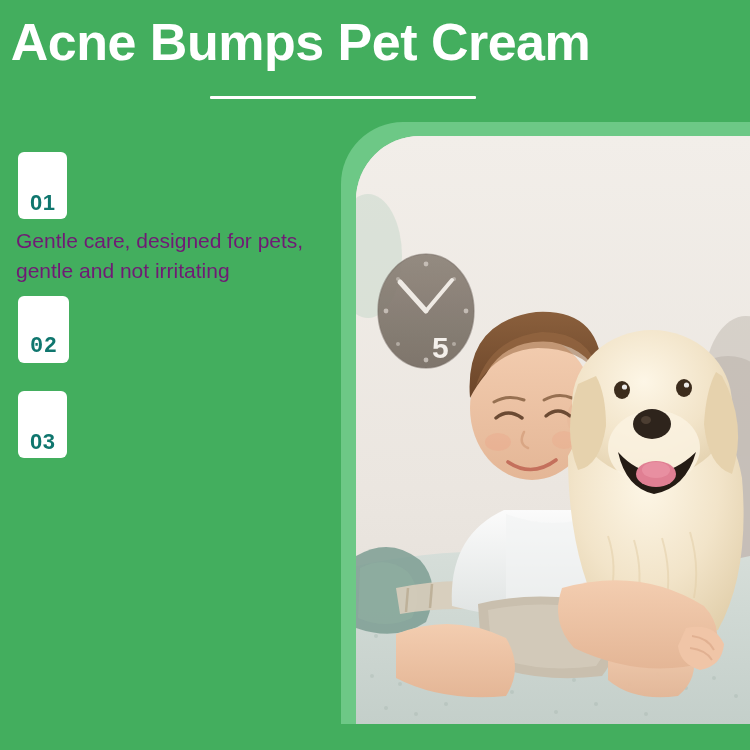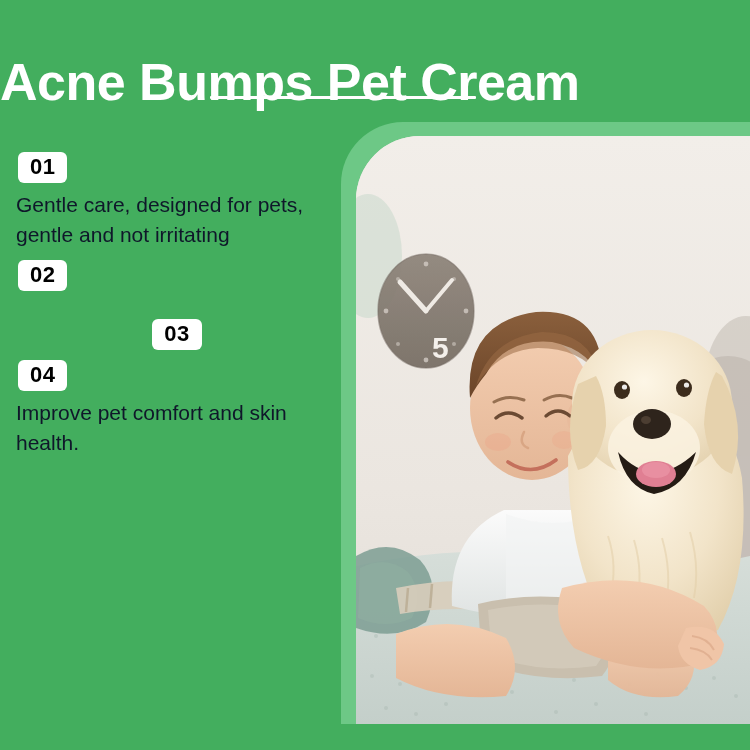"Acne Bumps Pet Cream" .title-wrap { margin-top: 40px -> none; text-align: none -> center }
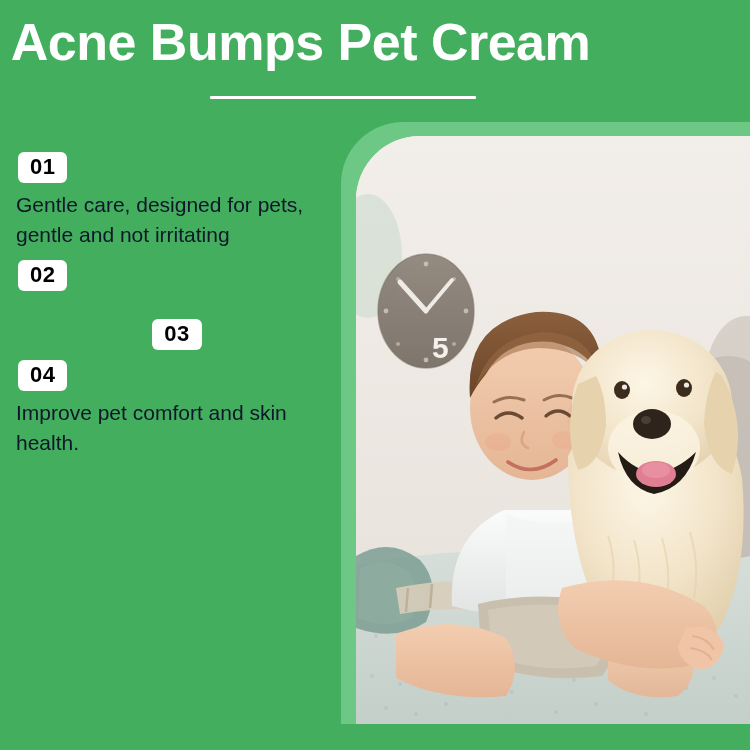"01" .badge-num { color: #000000 -> #0f766e; margin-top: none -> 36px }
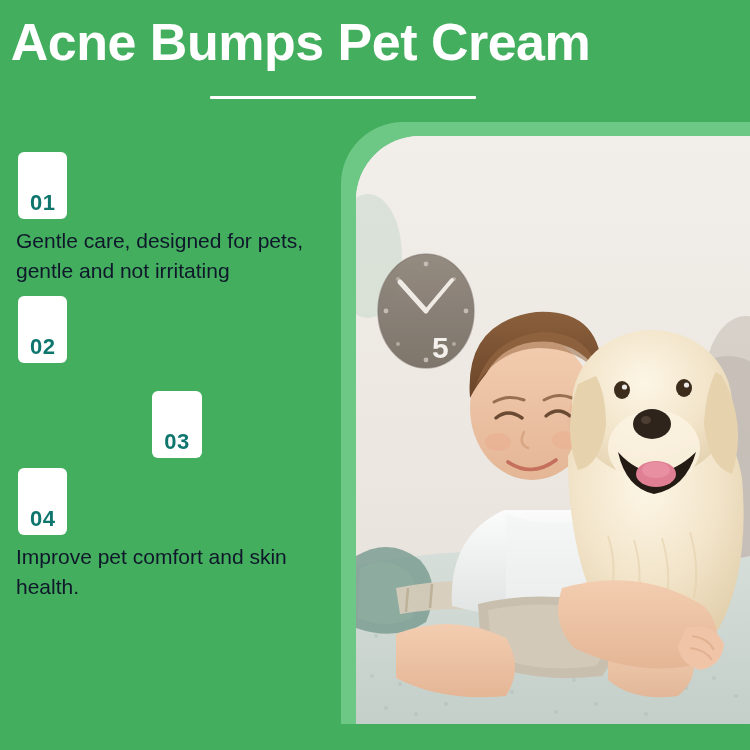"Gentle care, designed for pets," .feature-text { color: #0f172a -> #701a75 }
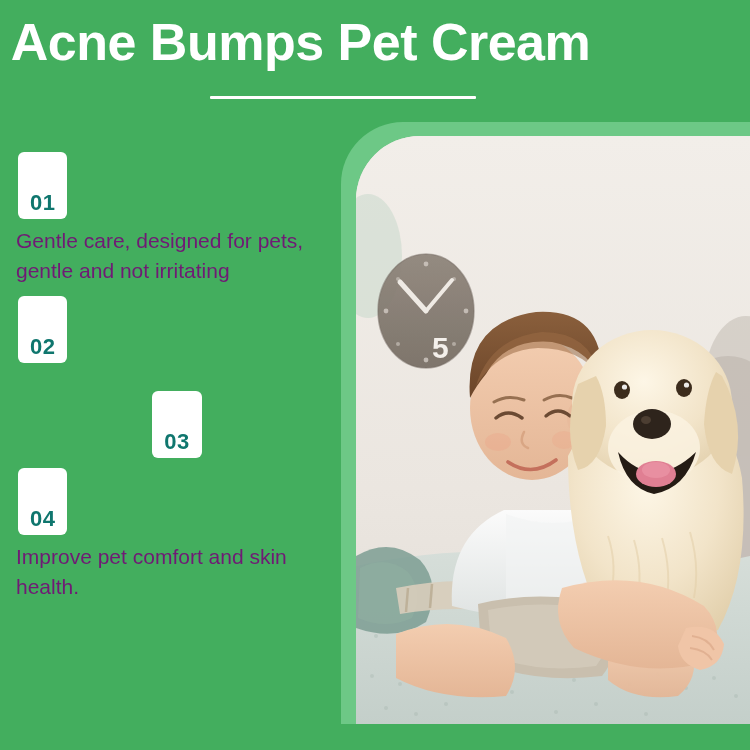"02" .f2 { font-family: none -> Liberation Mono, monospace }
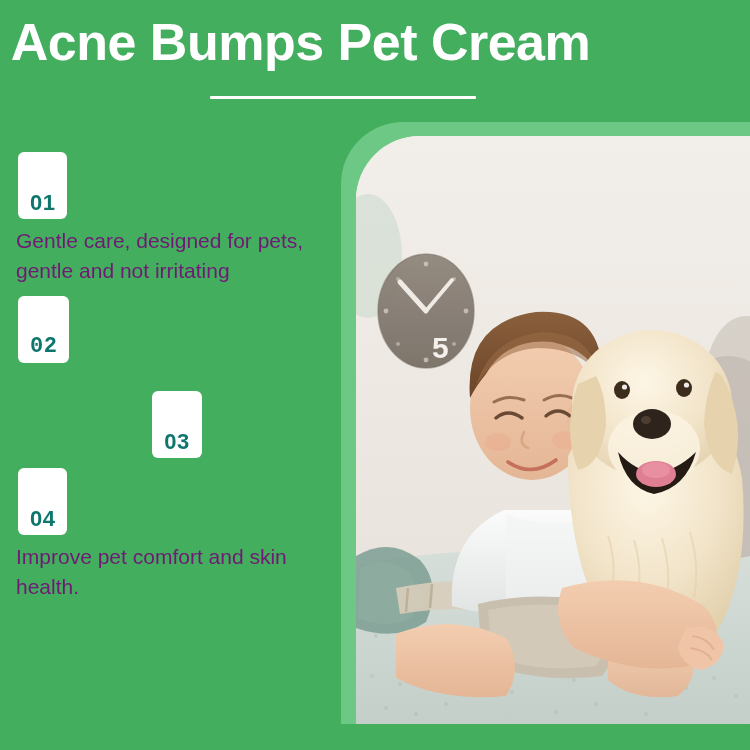"03" .f3 { text-align: center -> none }
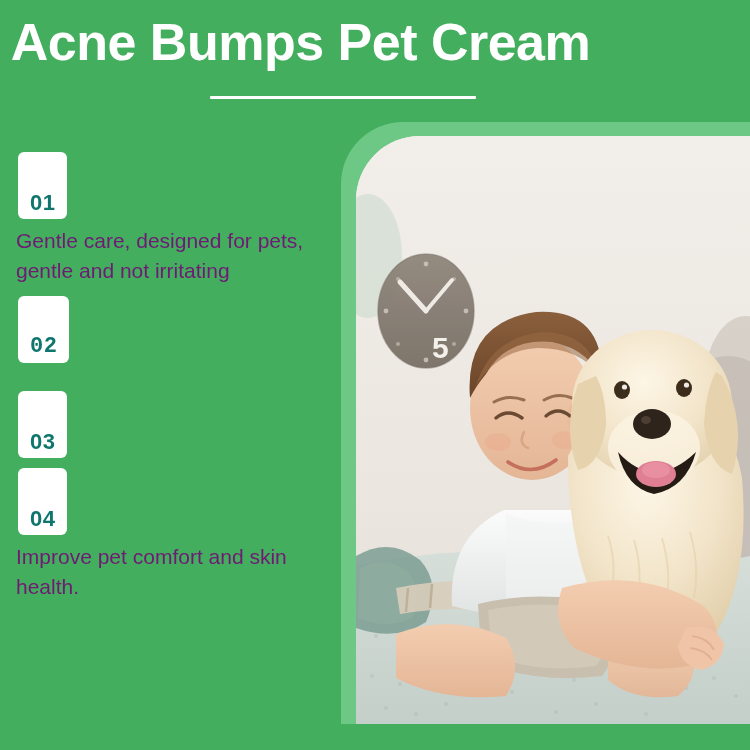"04" div.feature { html: <div> <span> <span>04</span> </span> <p>Improve pet comfort and skin health.</p> </div> -> none }
